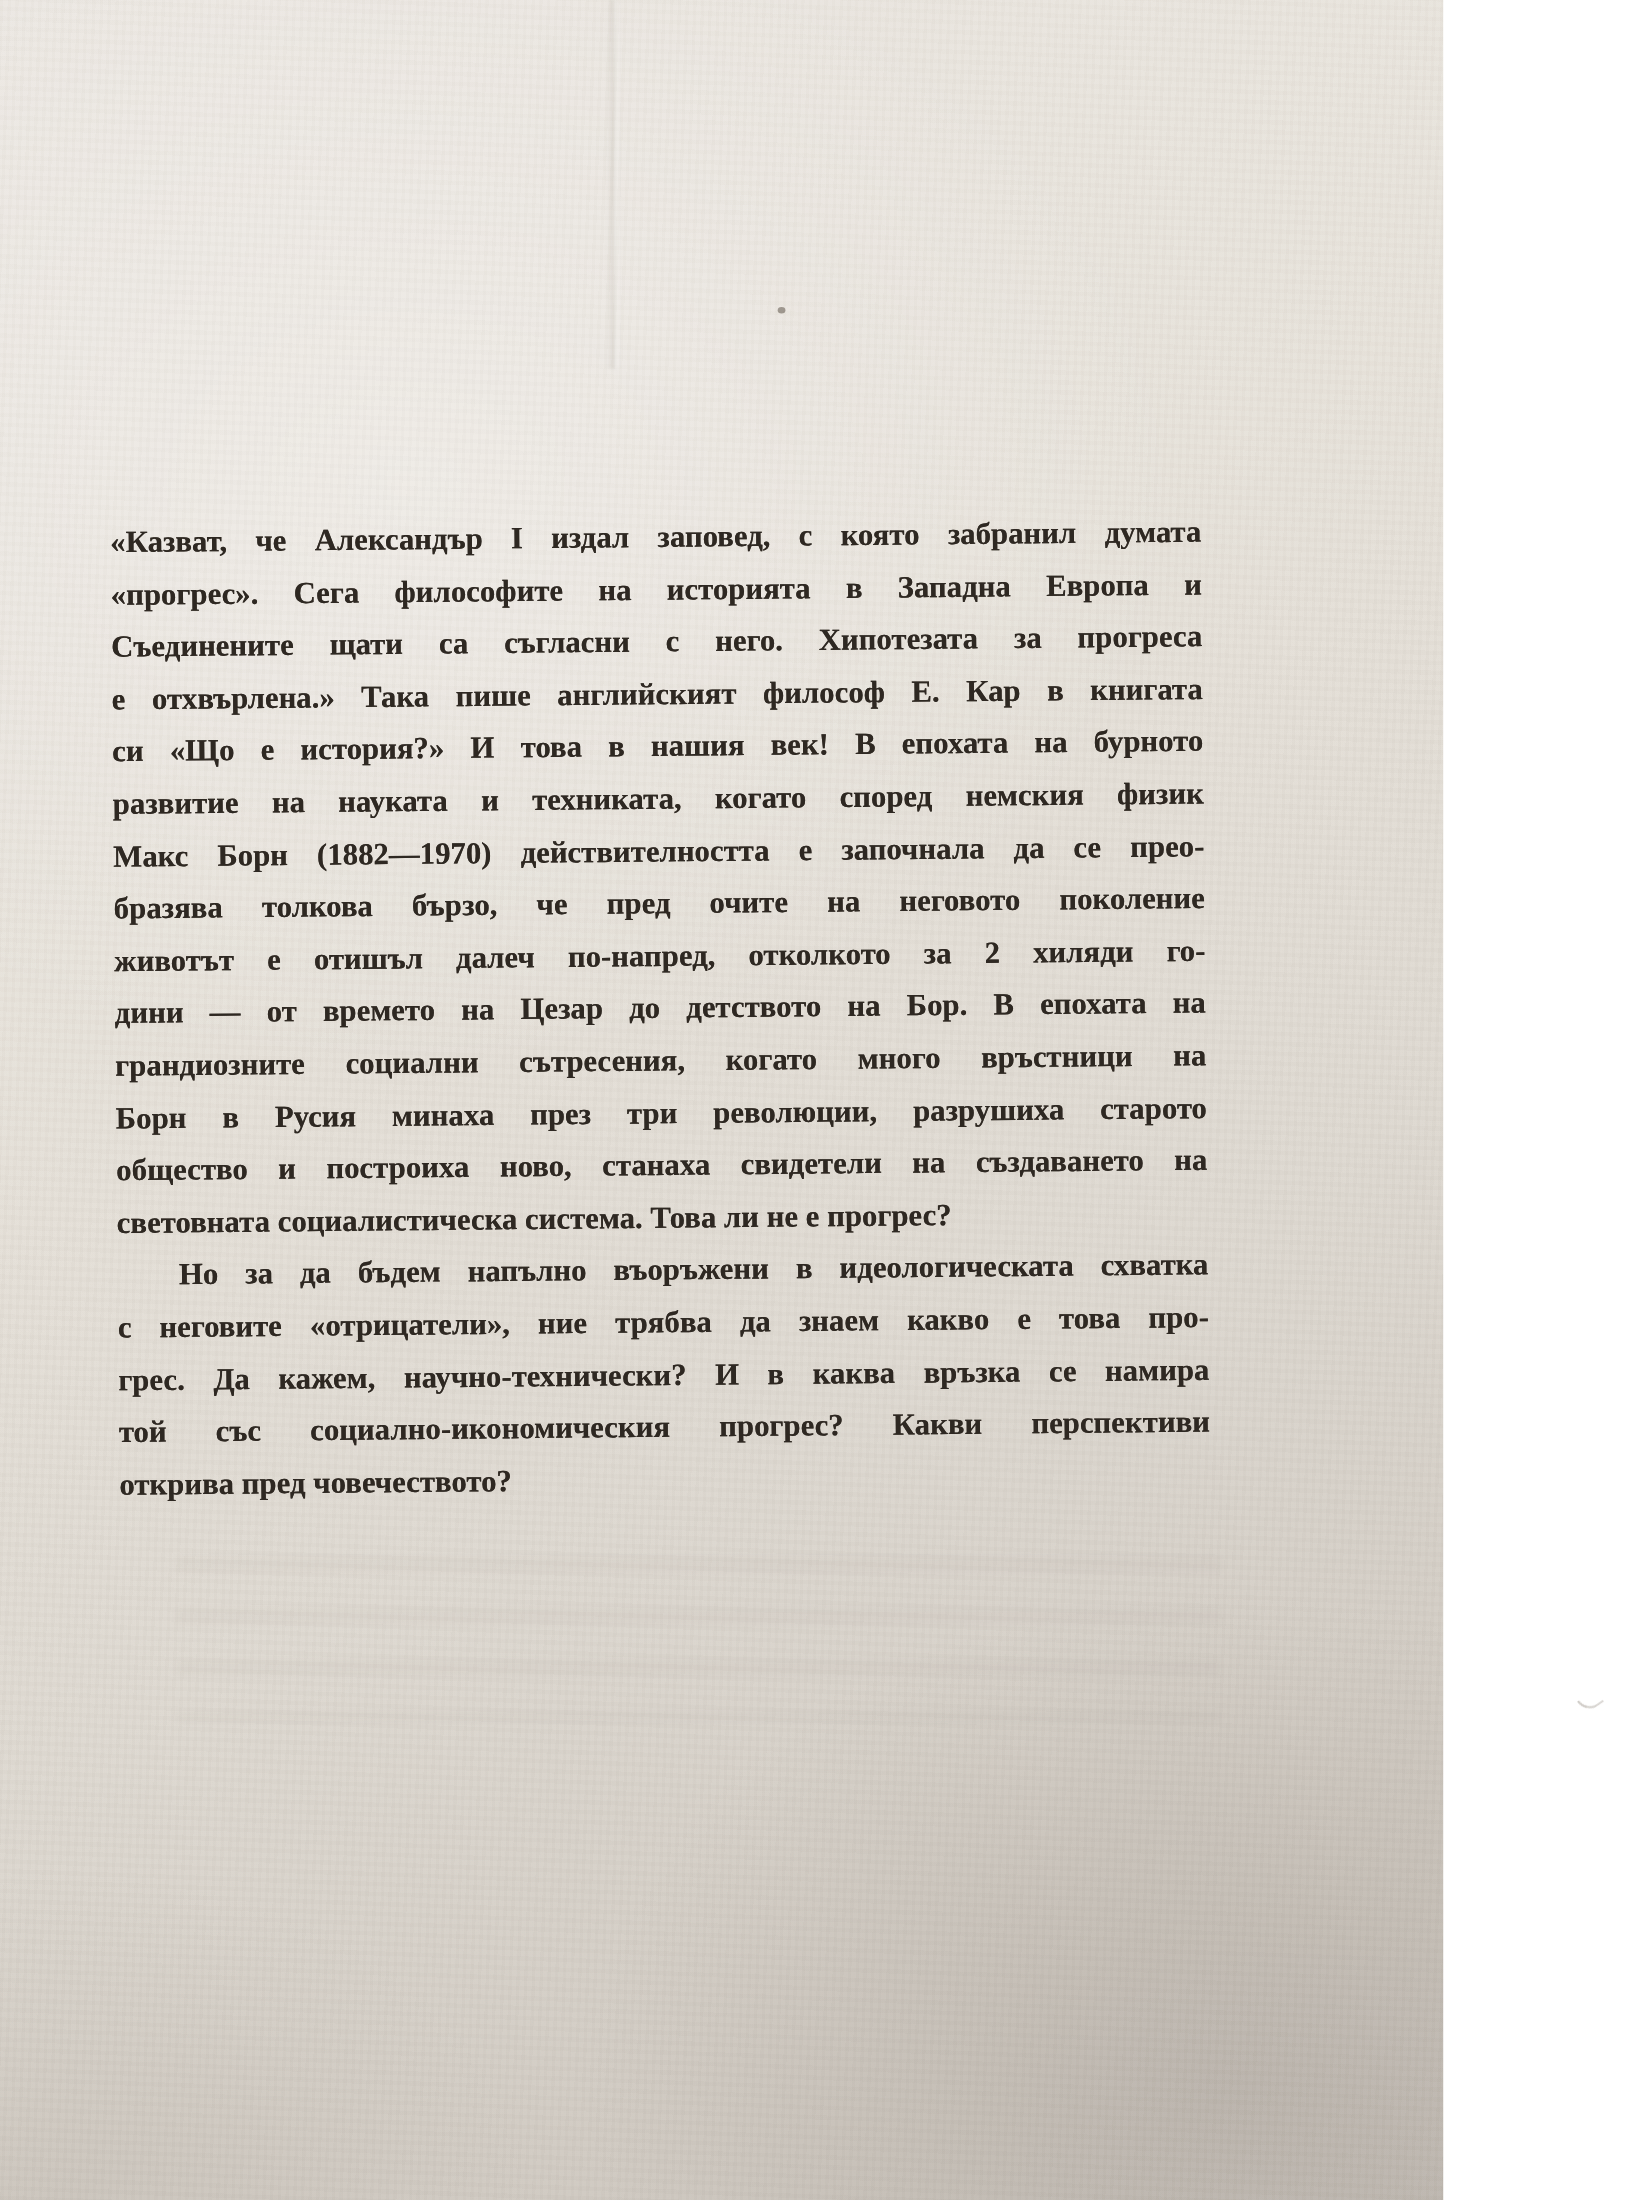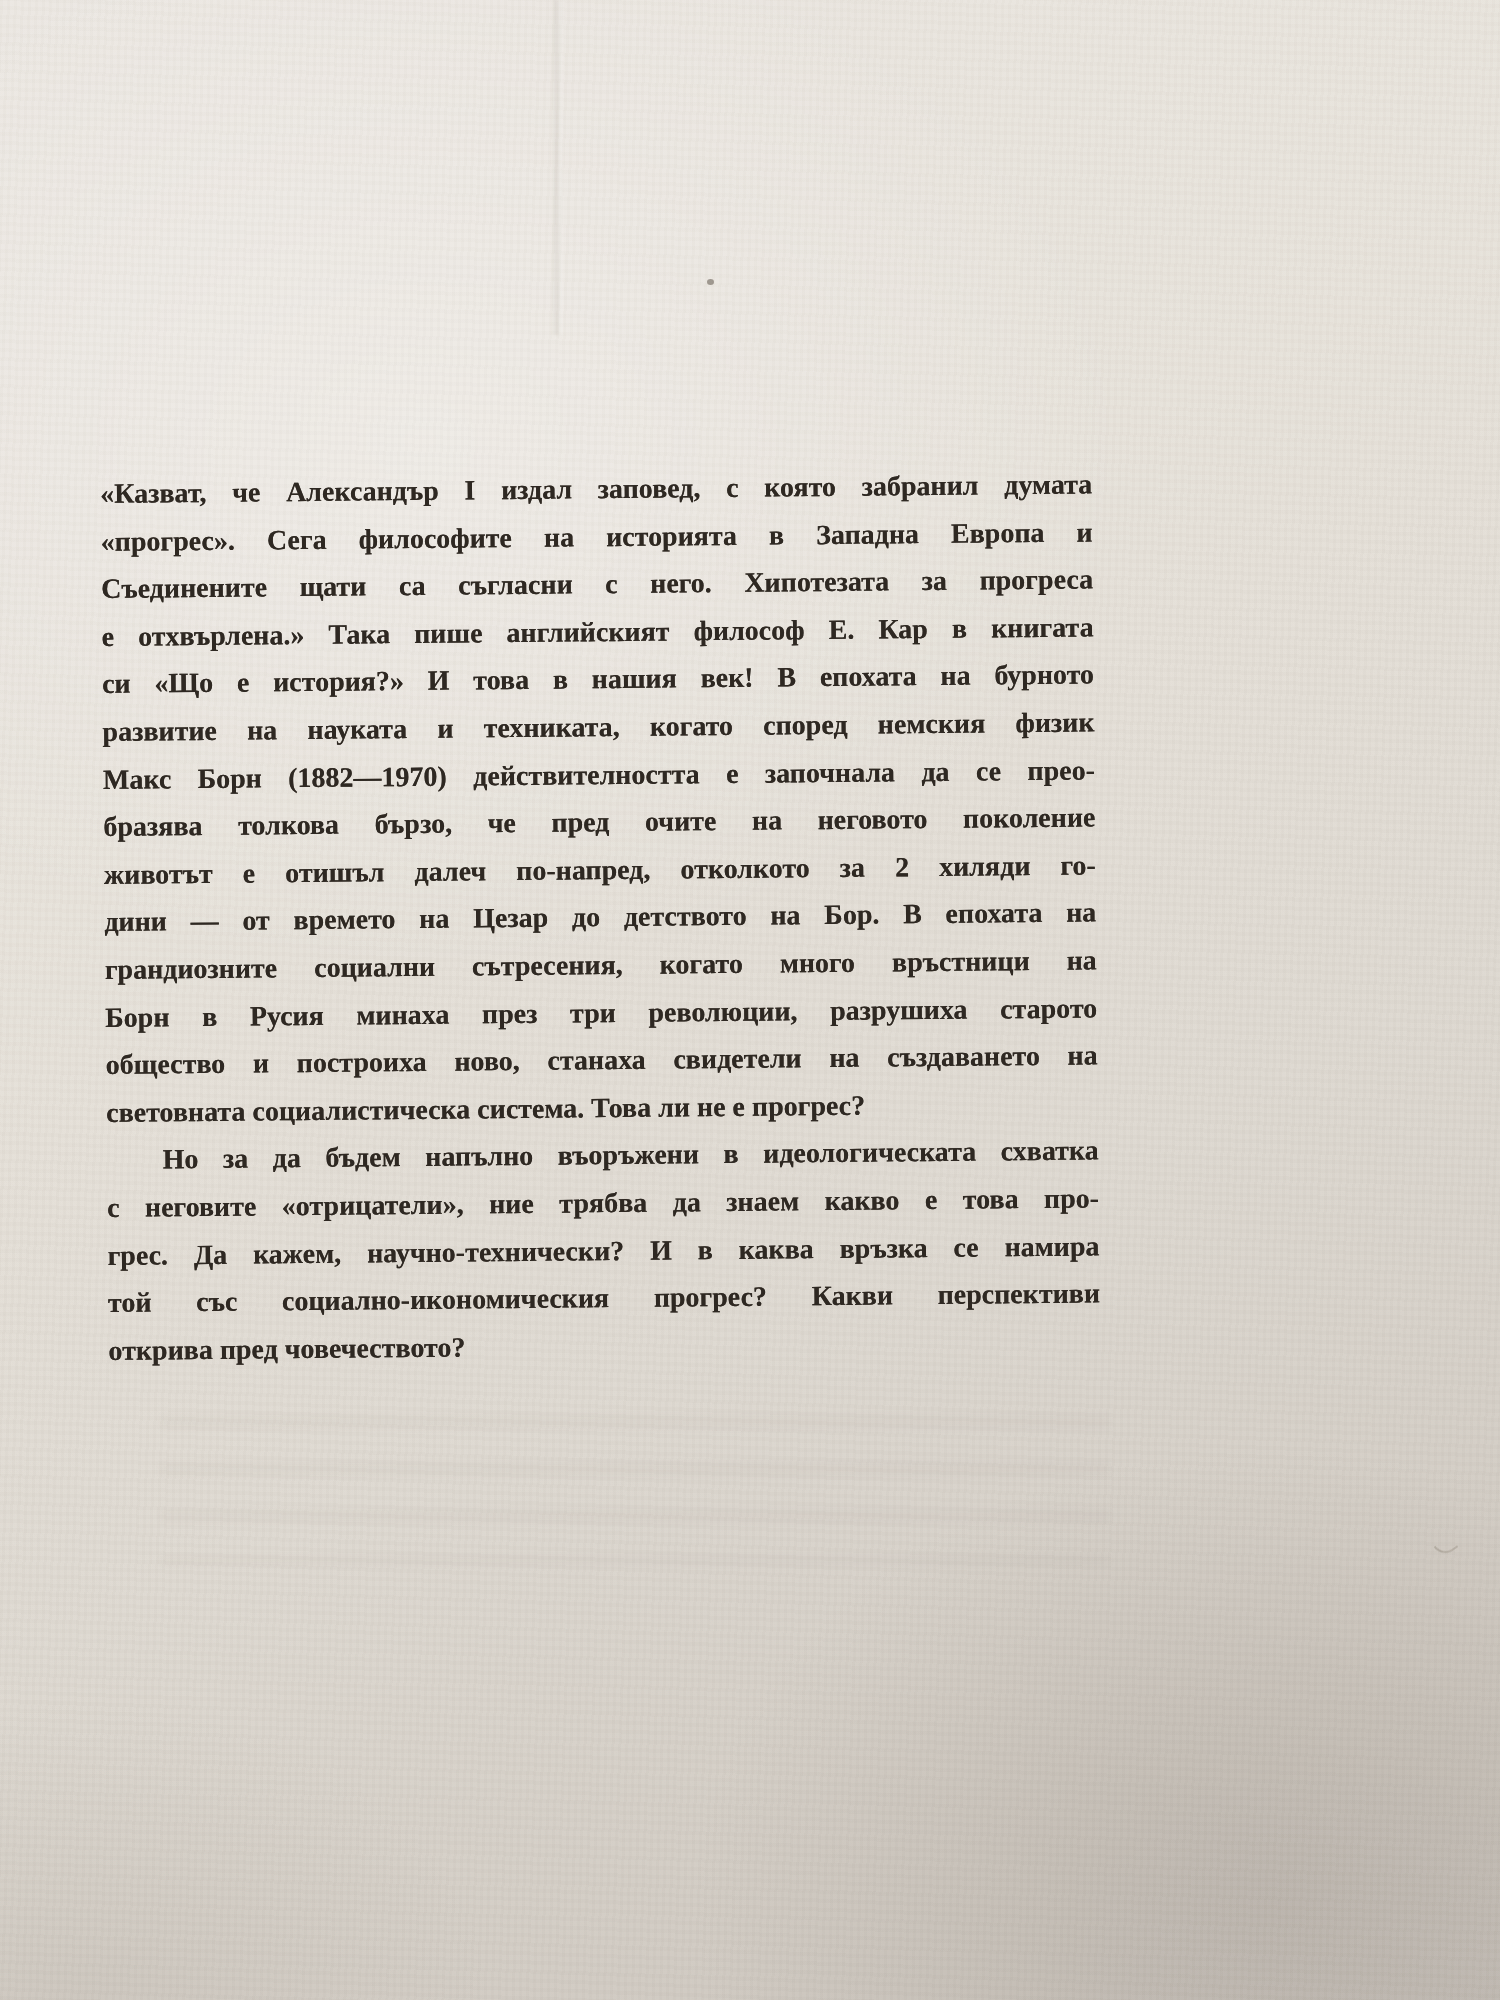"«Казват, че Александър I издал" .page { width: 1500px -> 1312px }
